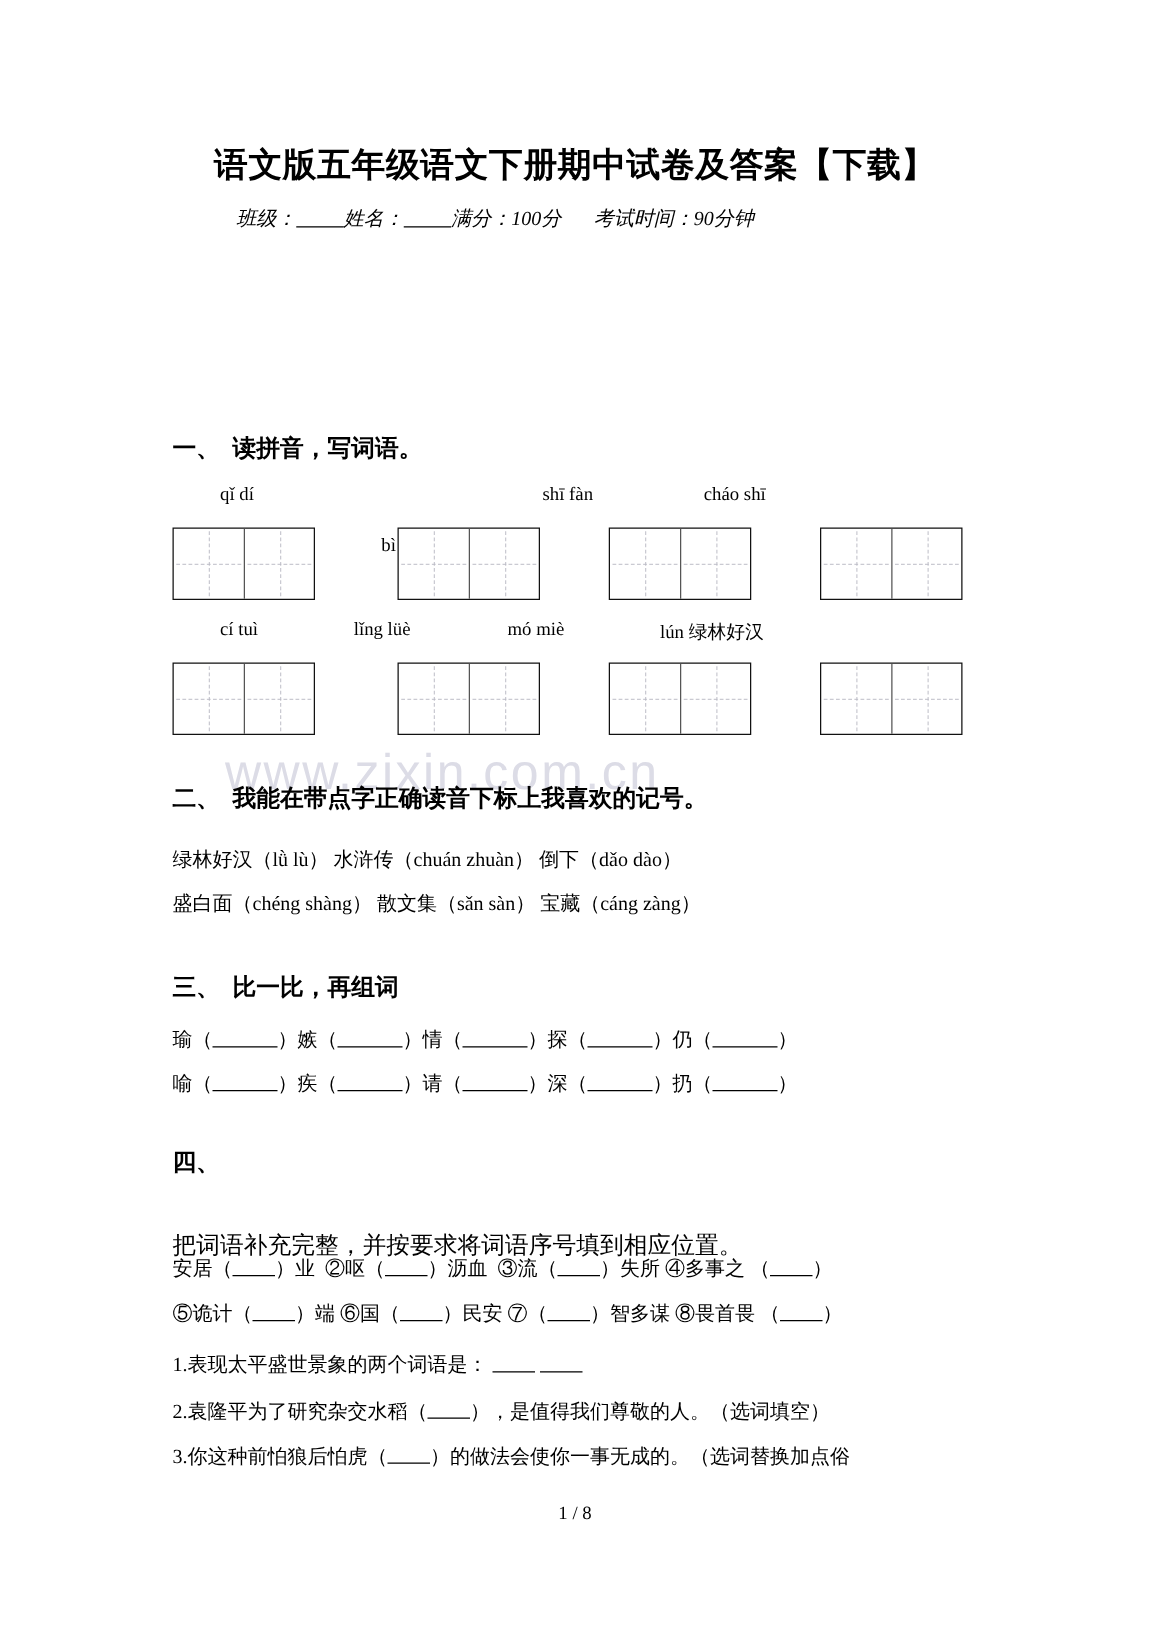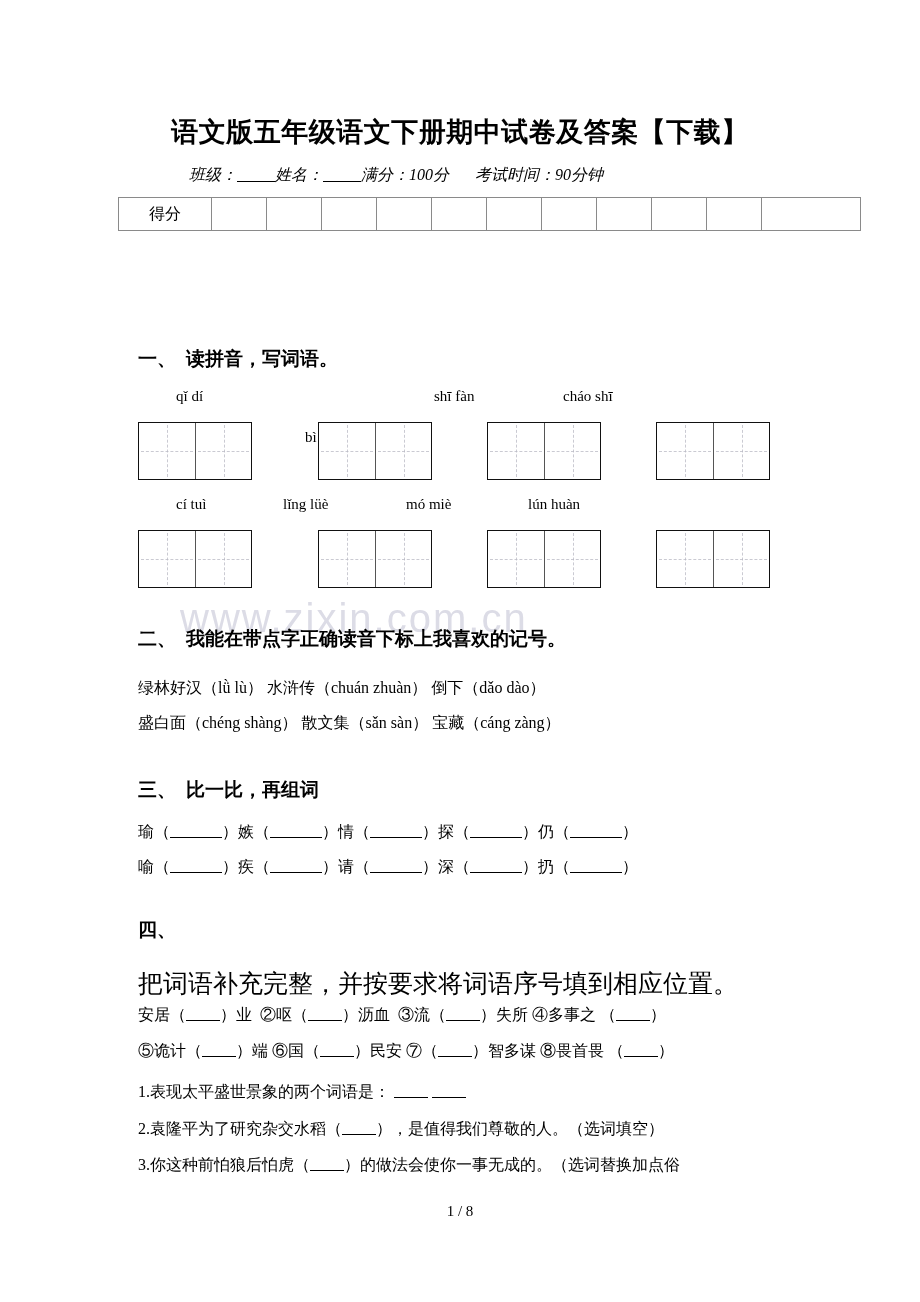"得分" tr { html: <tr> <td>得分</td> <td></td> <td></td> <td></td> <td></td> <td></td> <td></td> <td></td> <td></td> <td></td> <td></td> <td></td> </tr> -> none }
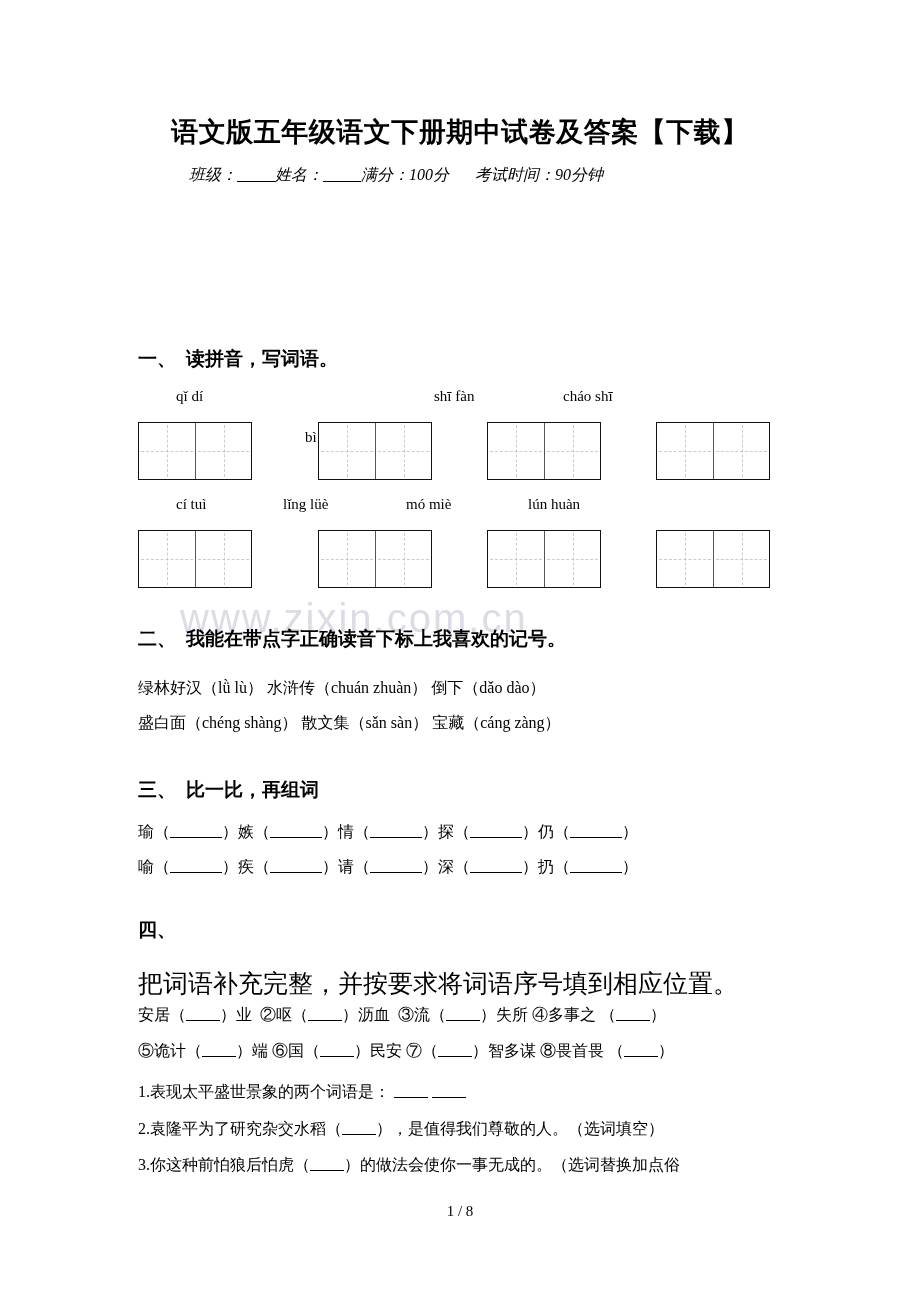"lún huàn" span { text: huàn -> 绿林好汉 }
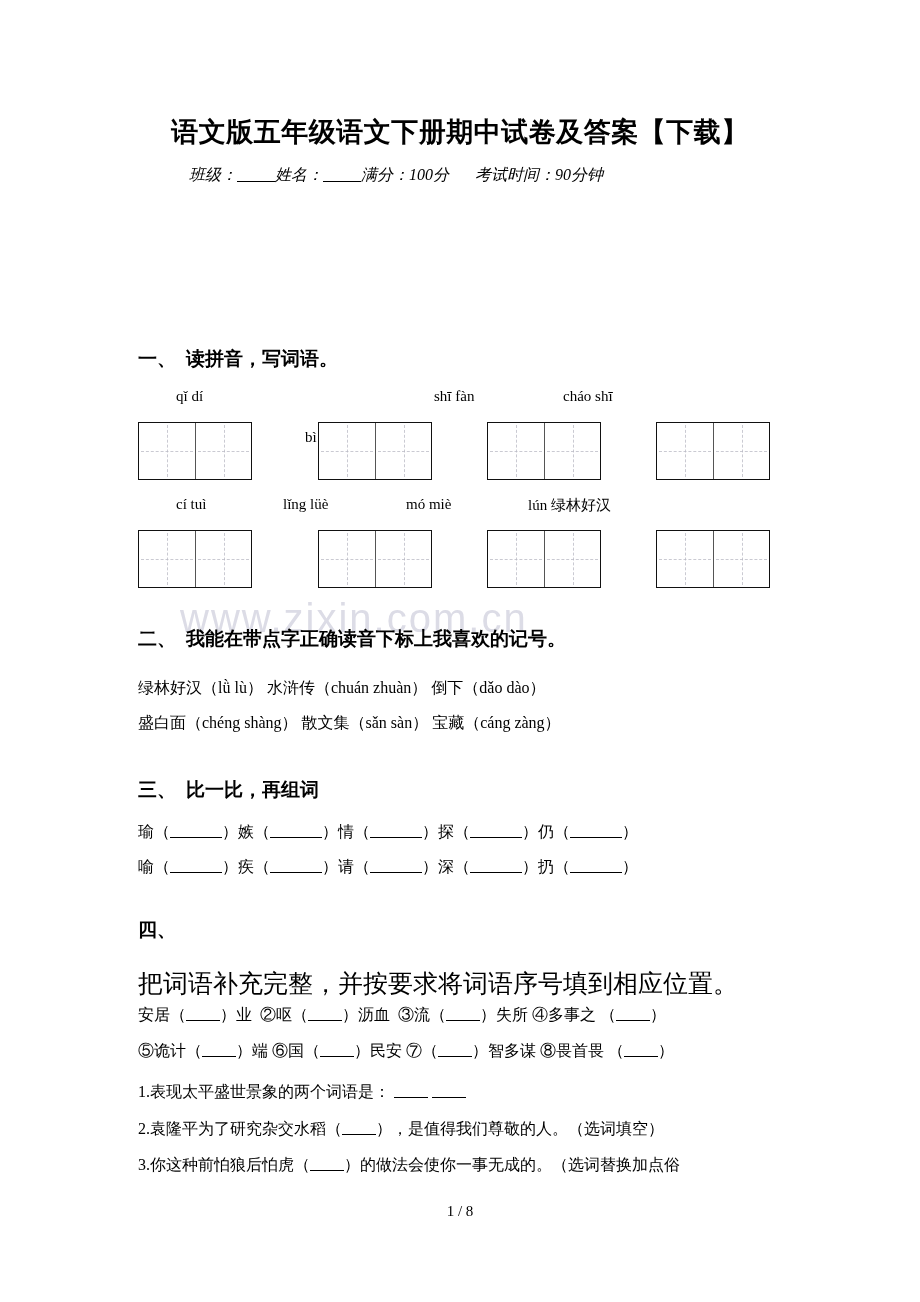"把词语补充完整，并按要求将词语序号填到相应位置。" .para-lg { font-size: 25px -> 19px; margin-top: none -> 16px }
